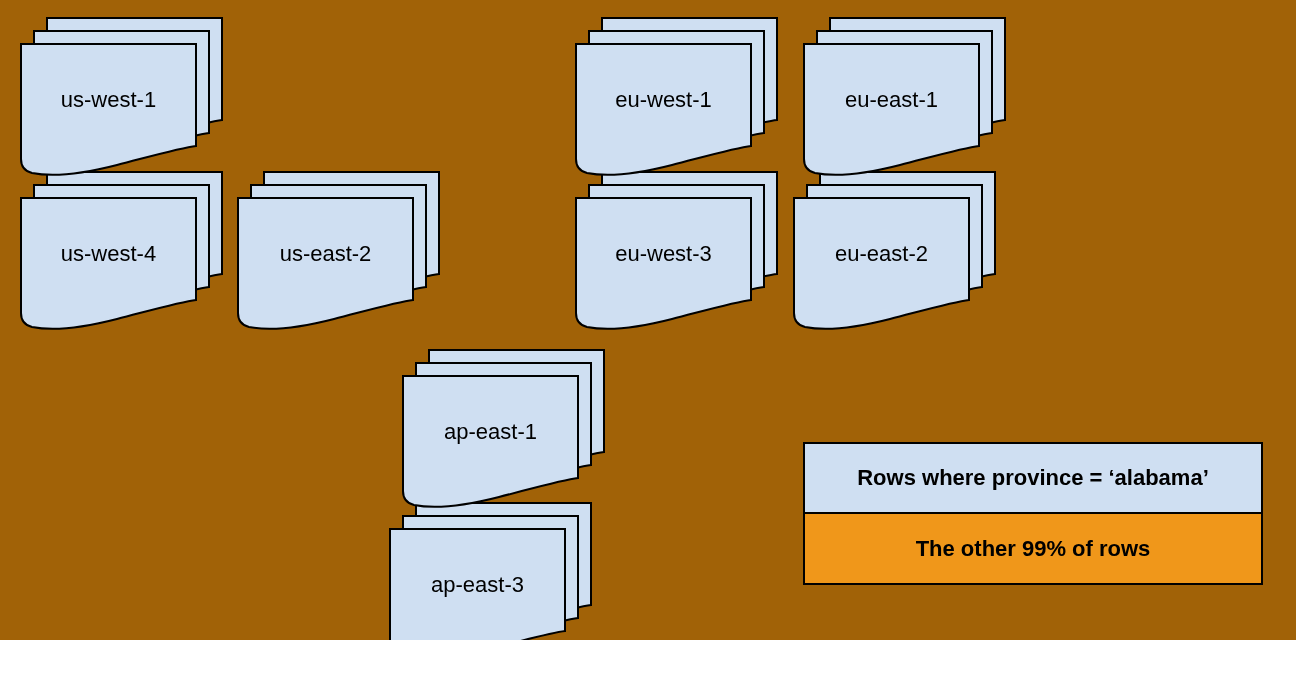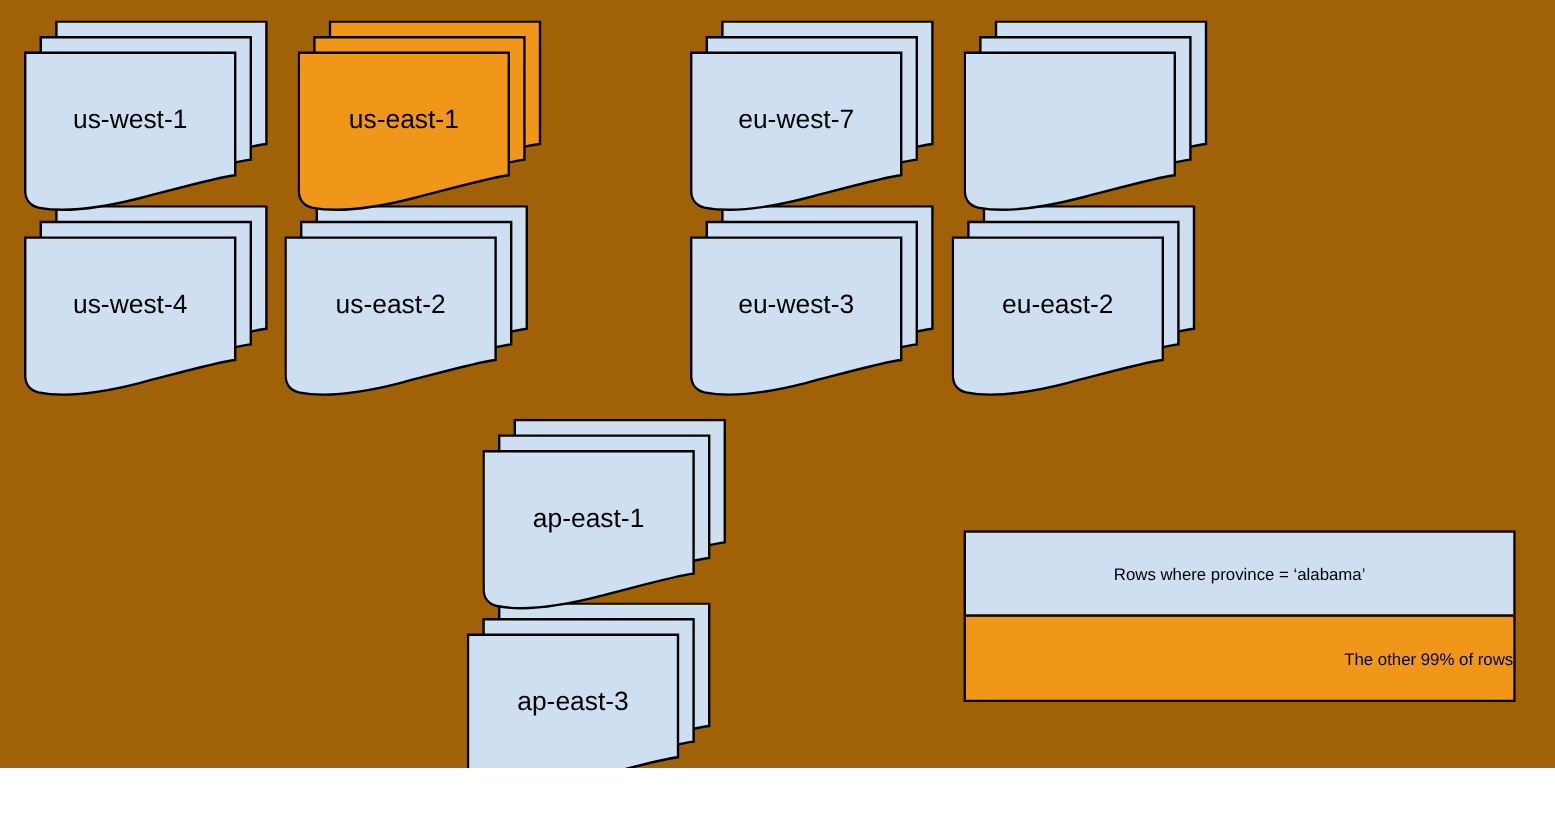"us-east-1" div.stack { html: <div> <svg> <path></path> <path></path> <path></path> </svg> <div>us-east-1</div> </div> -> none }
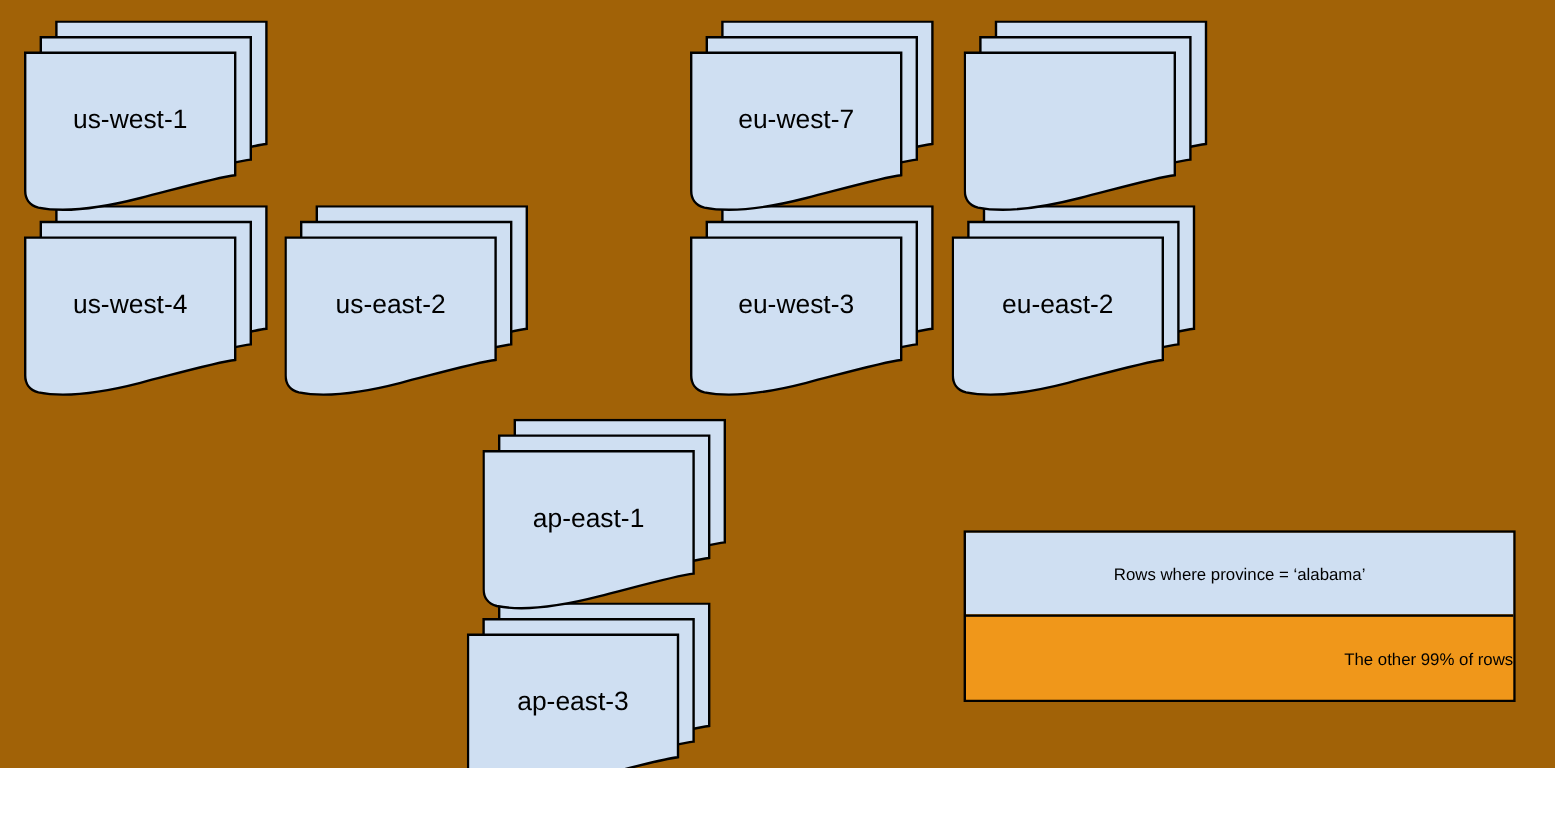"eu-west-7" div.doc-label { text: eu-west-7 -> eu-west-1 }
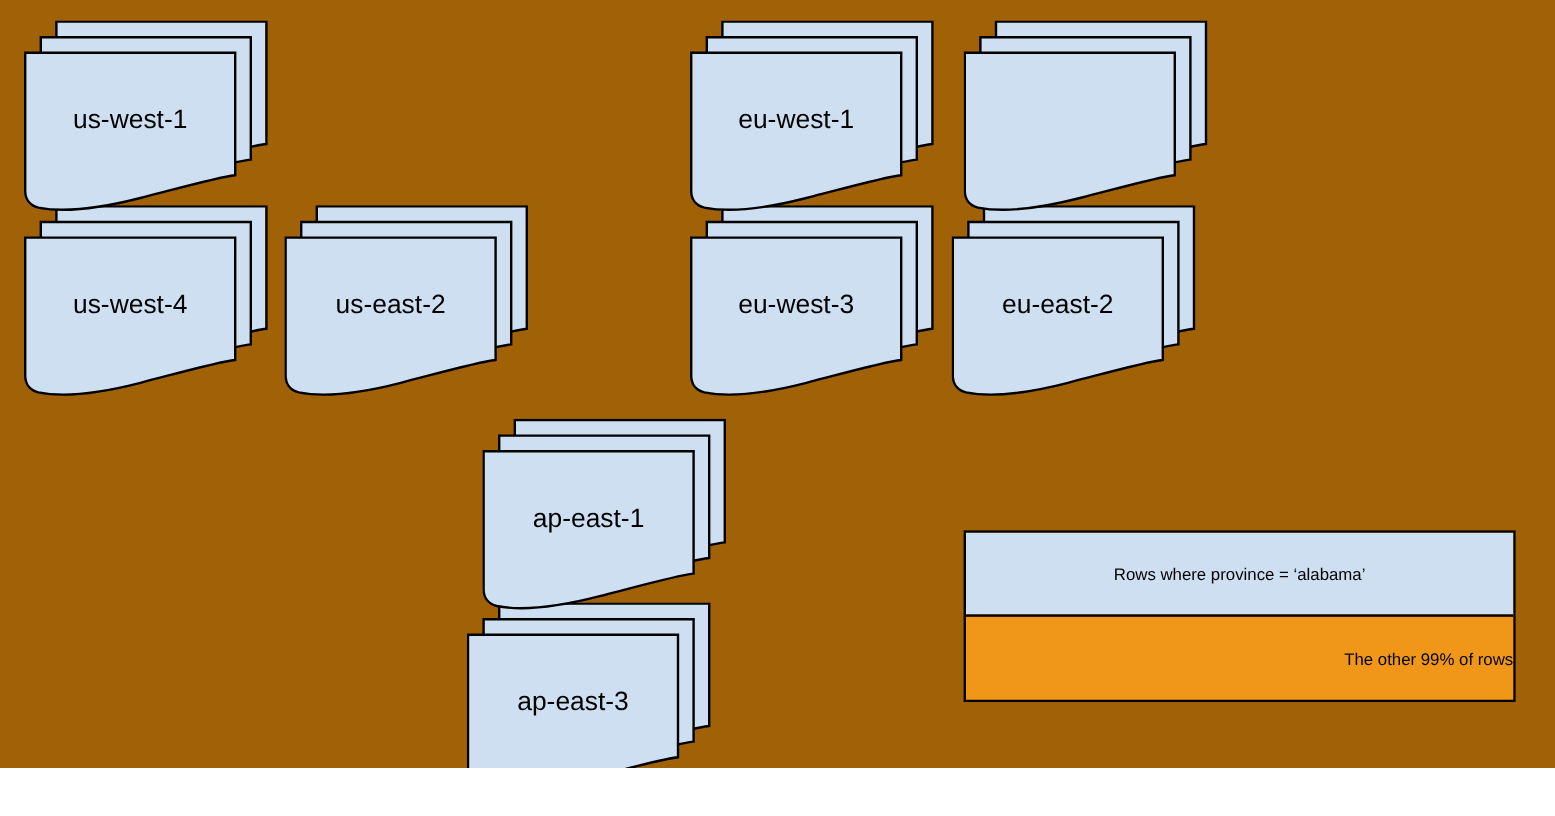"eu-east-1" div.doc-label { html: none -> <div>eu-east-1</div> }
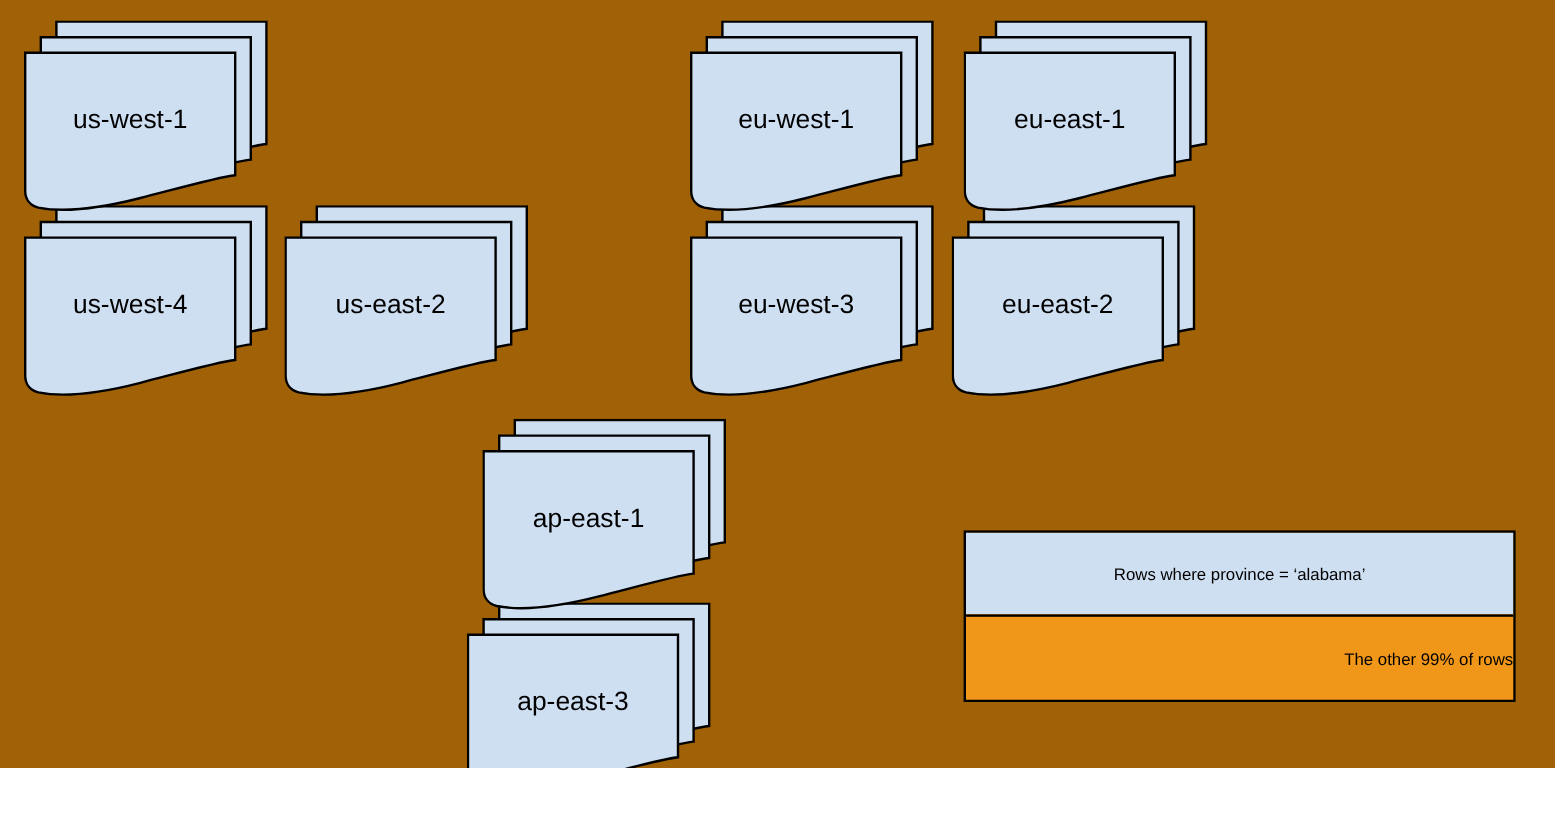"Rows where province = ‘alabama’" .legend-row { font-size: 14px -> 22px; font-weight: none -> bold }
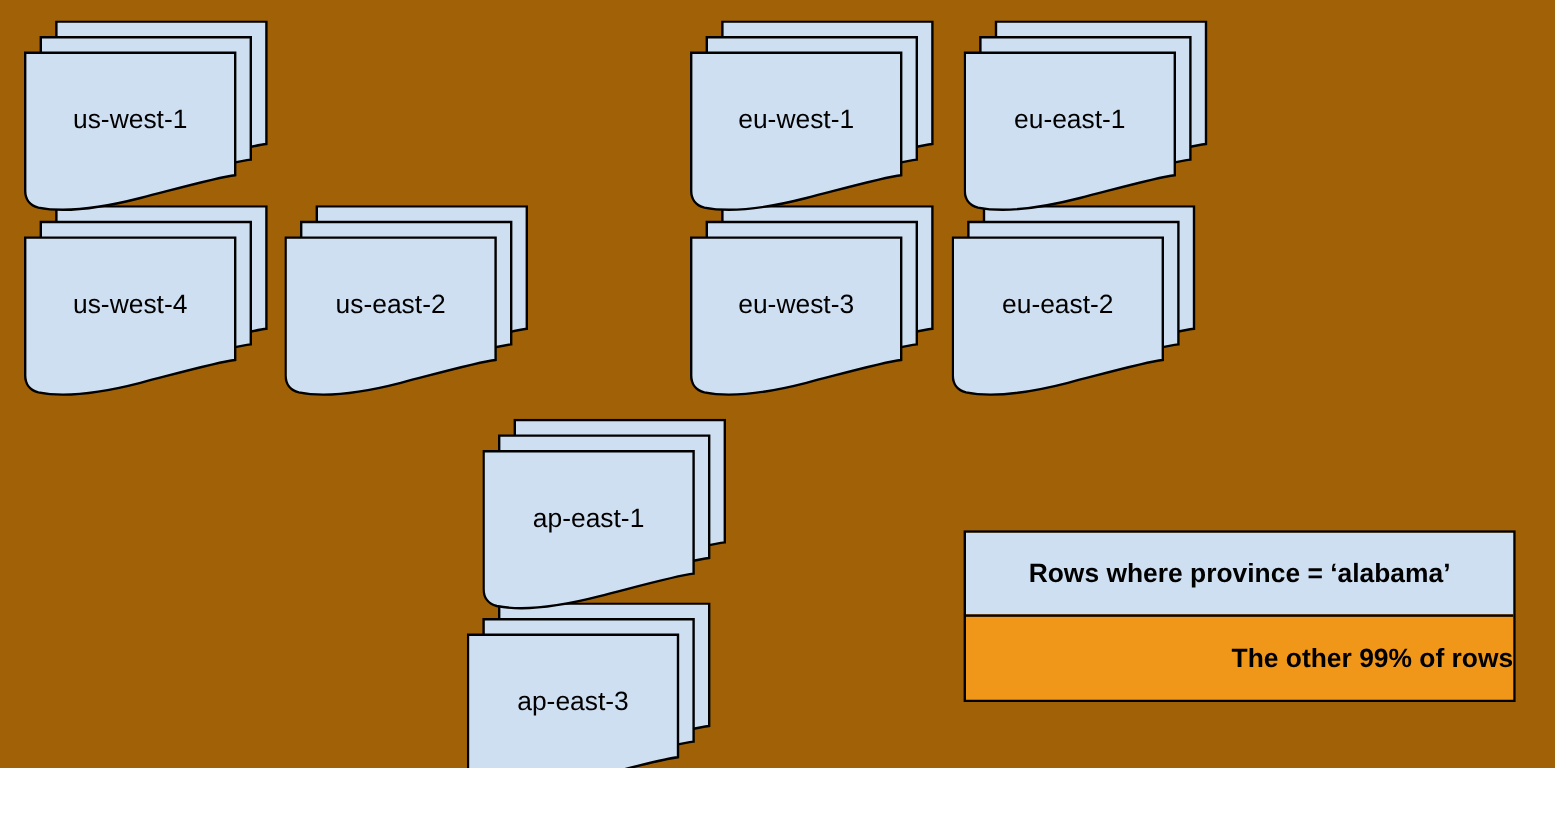"The other 99% of rows" div.legend-row { justify-content: flex-end -> none }
